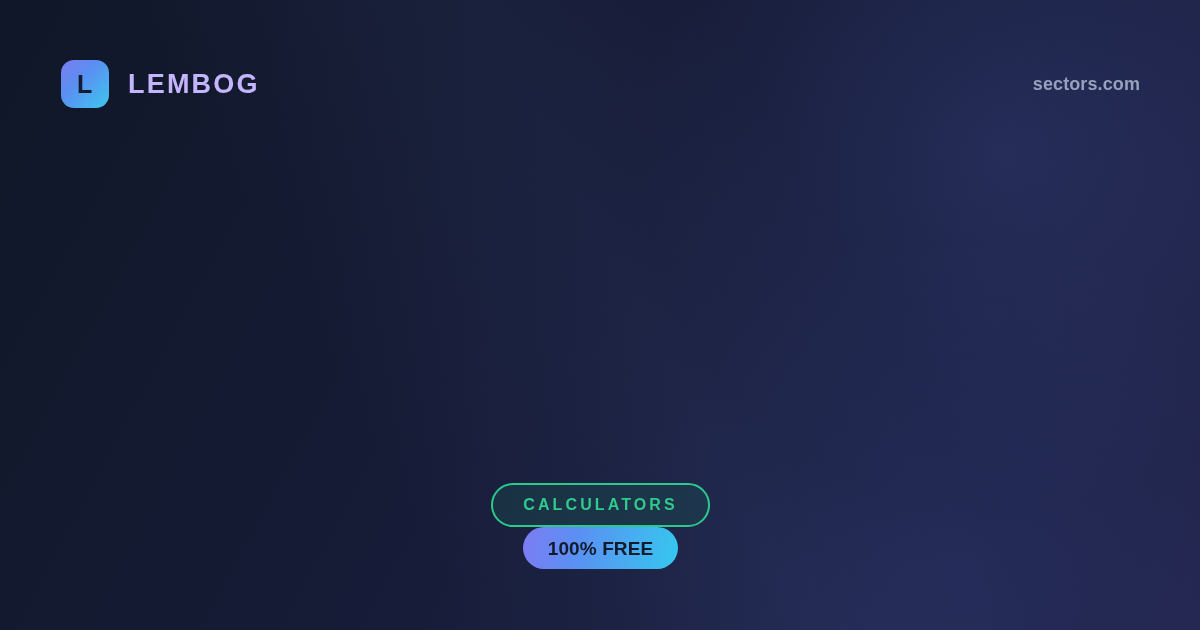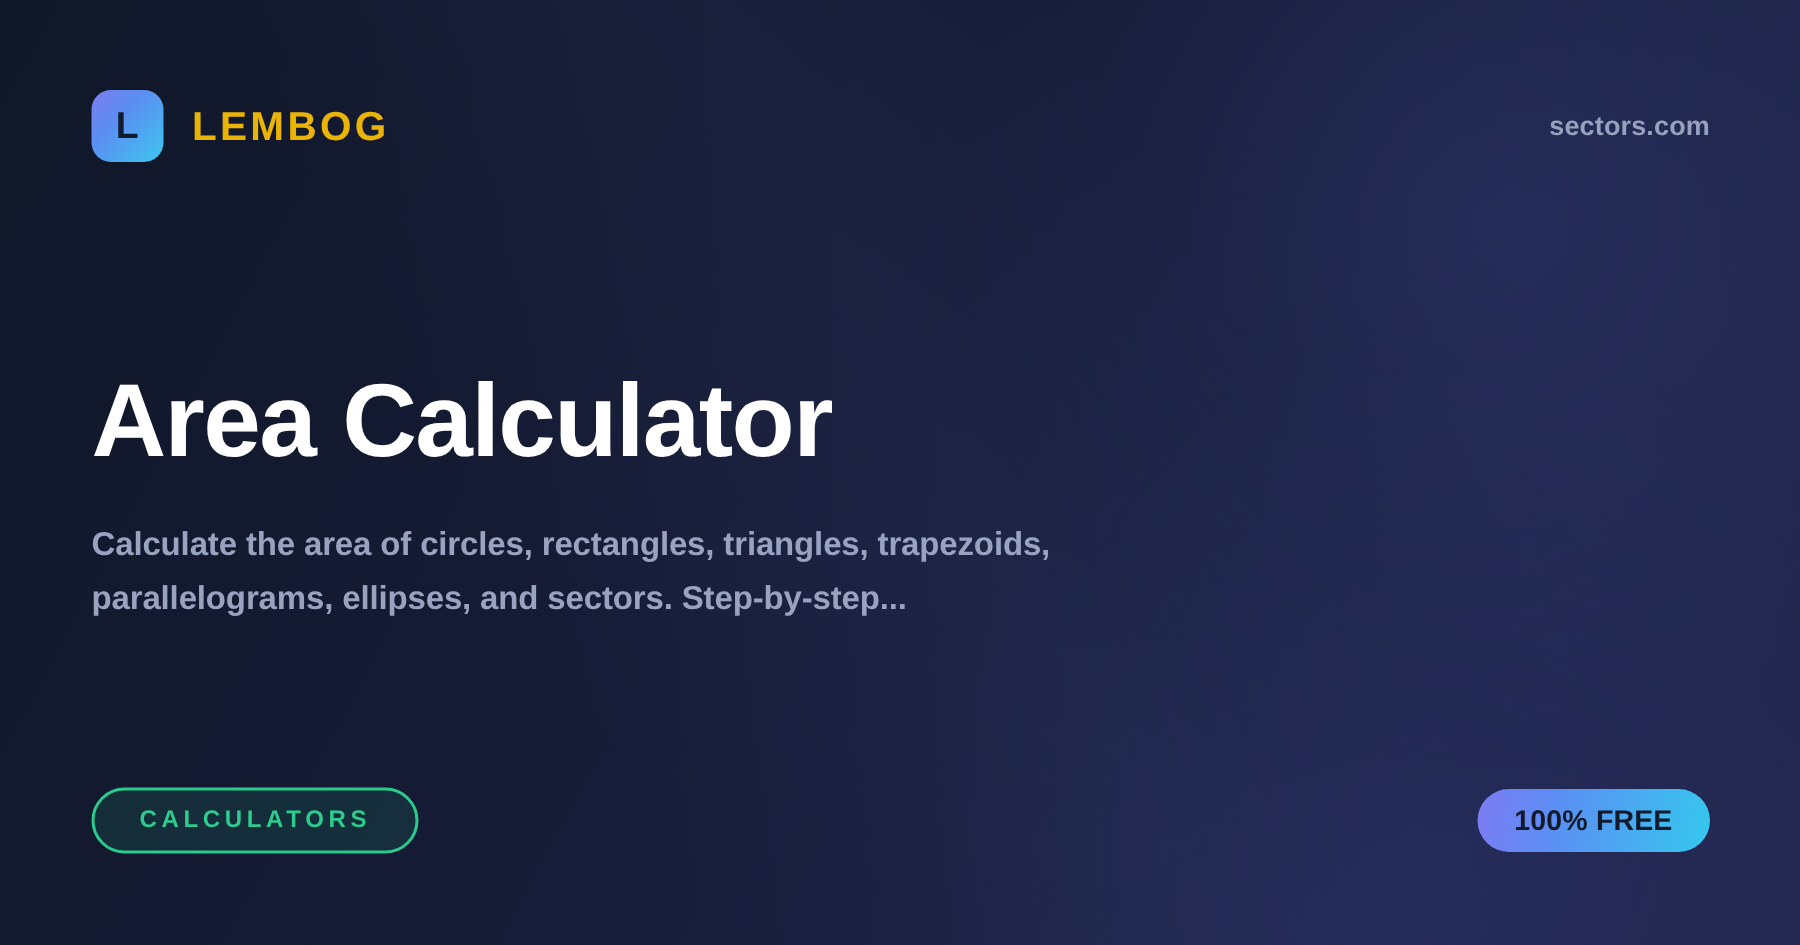"LEMBOG" .brand-name { color: #eab308 -> #c4b5fd }
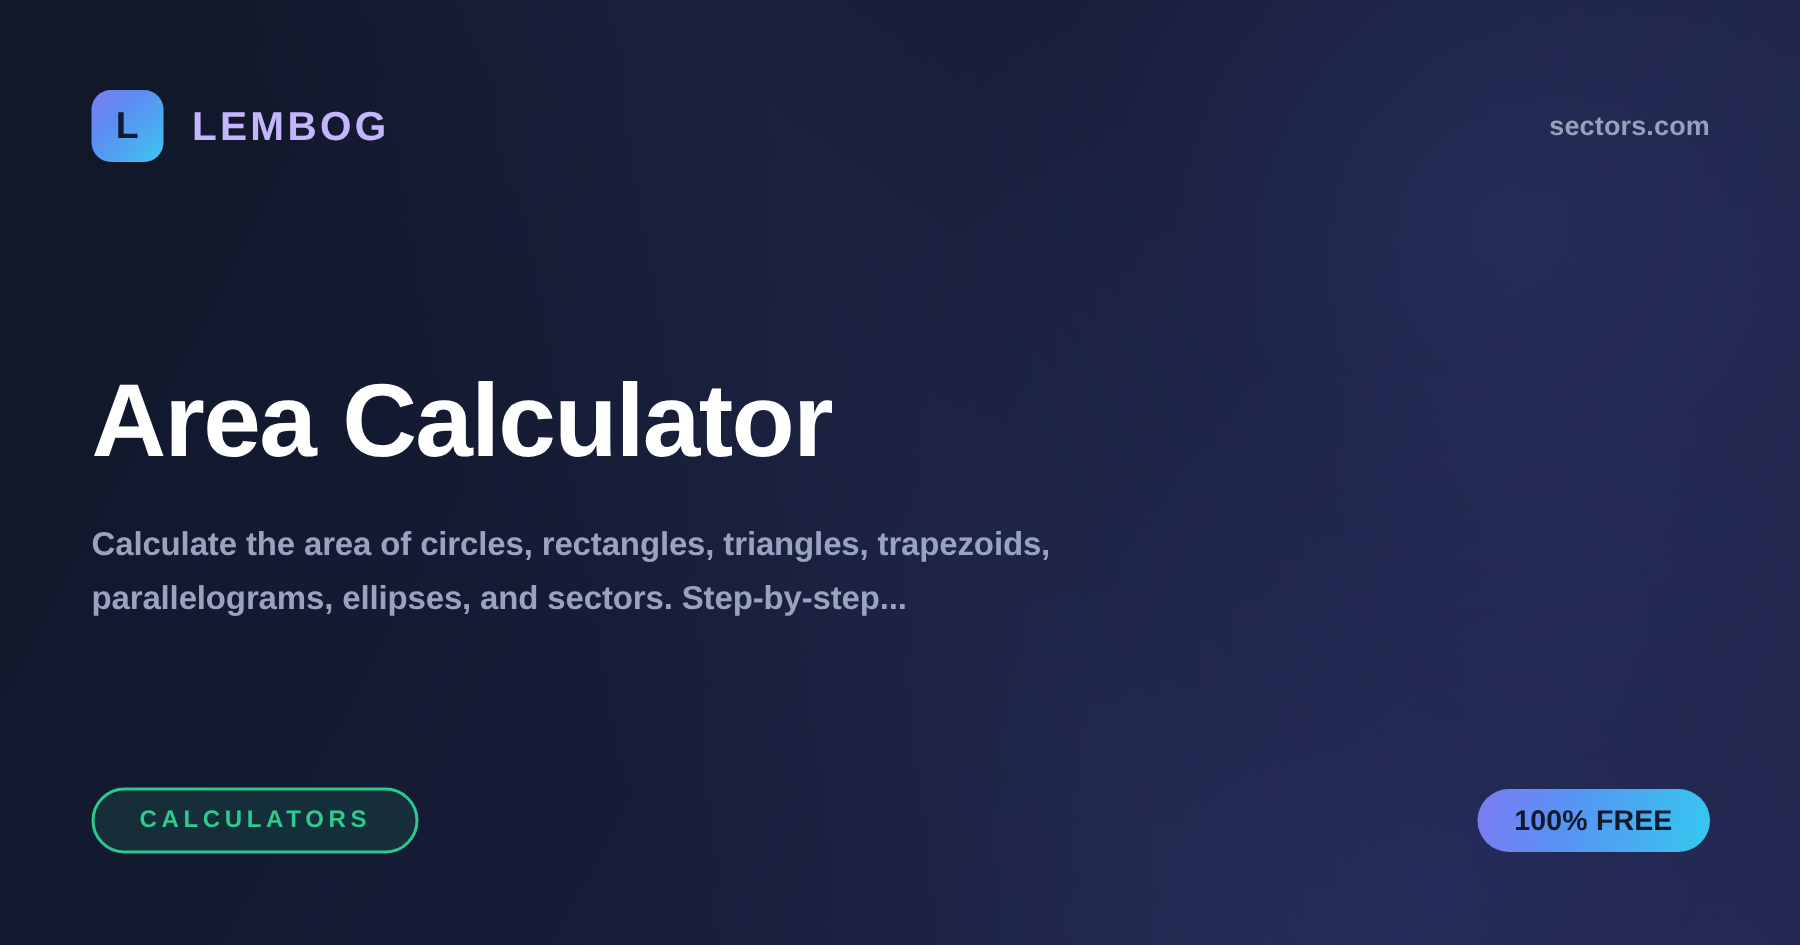"Area Calculator" div.main { html: <div> <h1>Area Calculator</h1> <p>Calculate the area of circles, rectangles, triangles, trapezoids, parallelograms, ellipses, and sectors. Step-by-step...</p> </div> -> none }
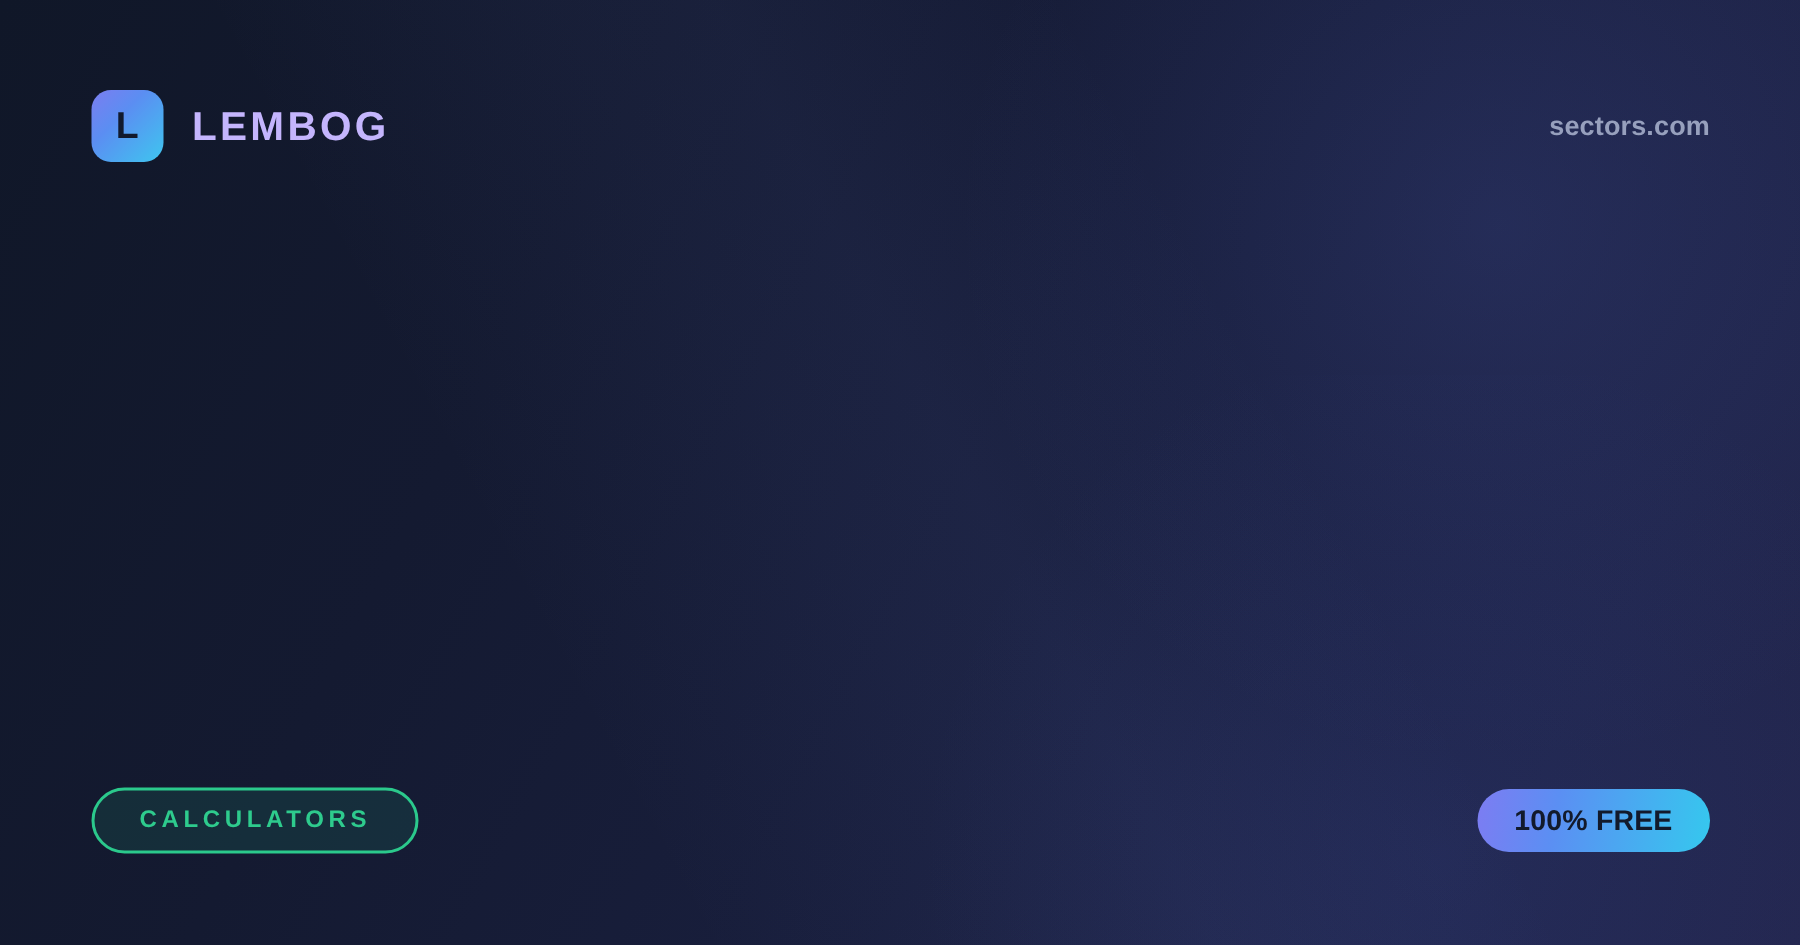"CALCULATORS" .footer { flex-direction: none -> column }
